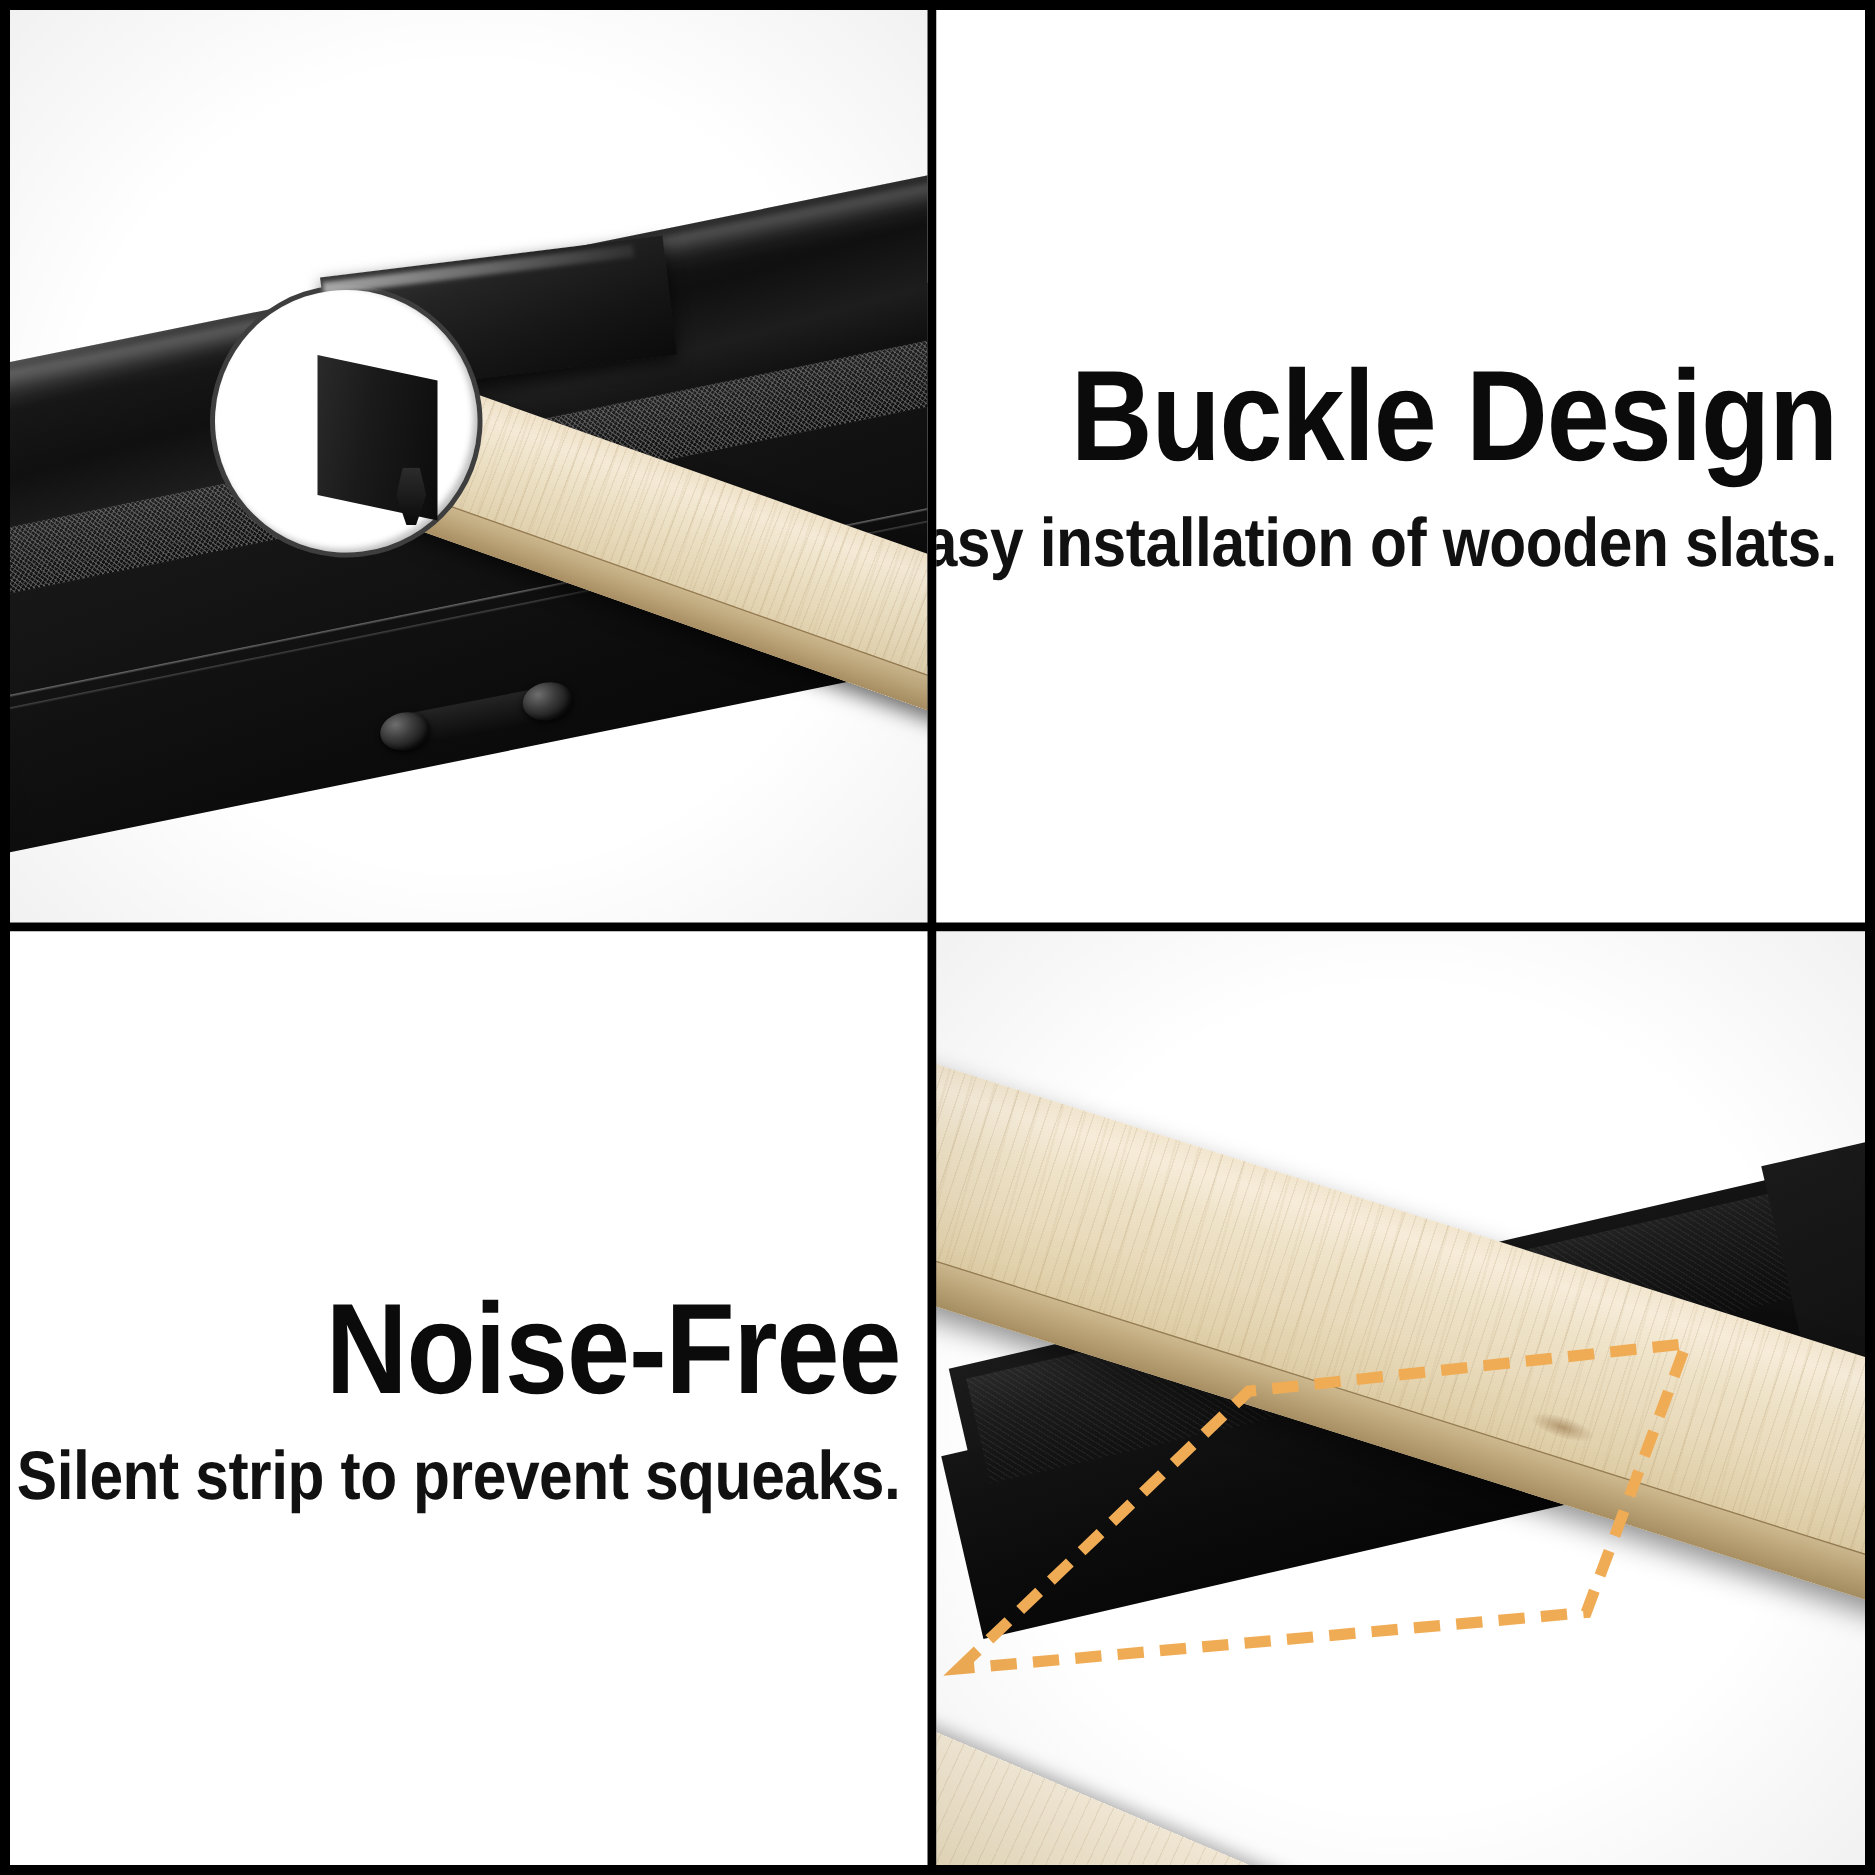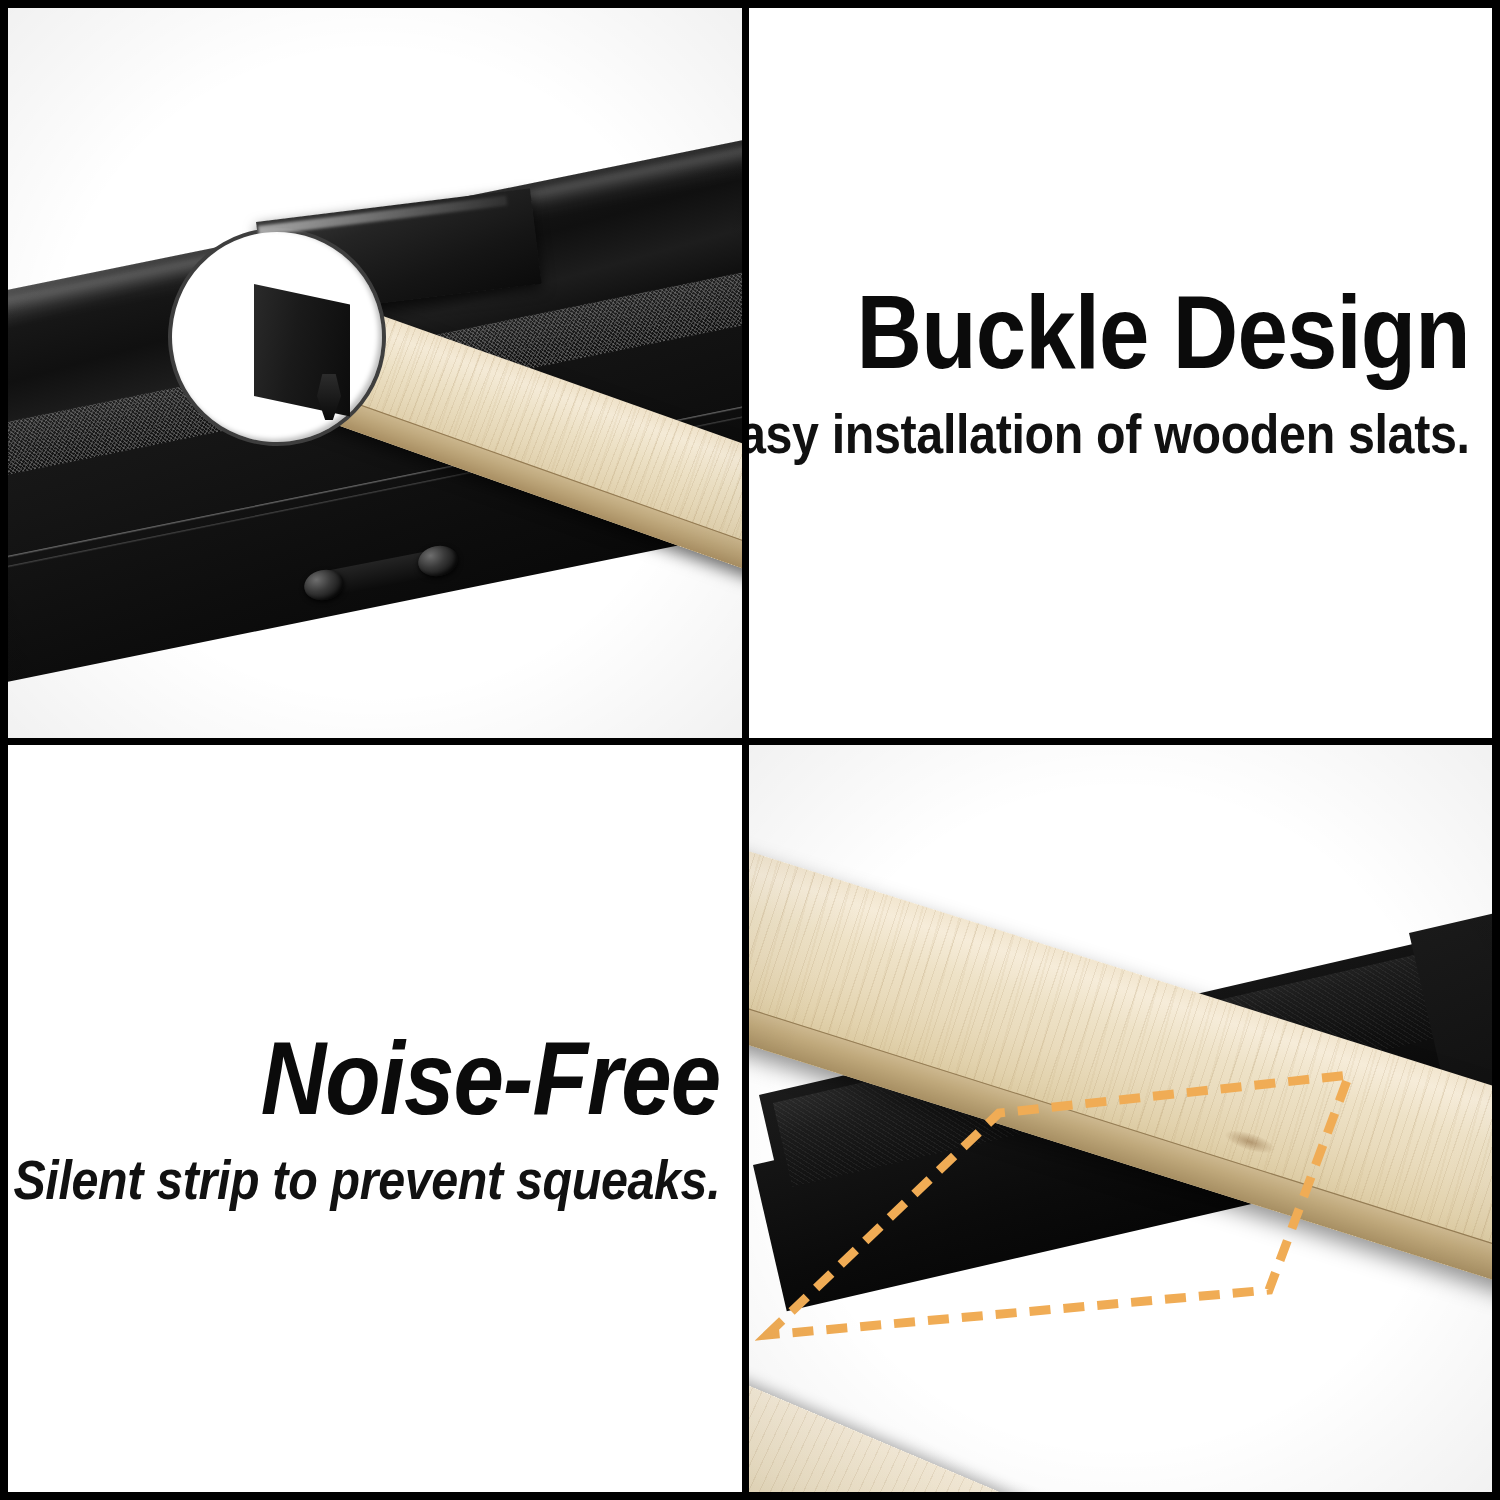"Noise-Free" #quad-bl .text-panel { font-style: italic -> none }
